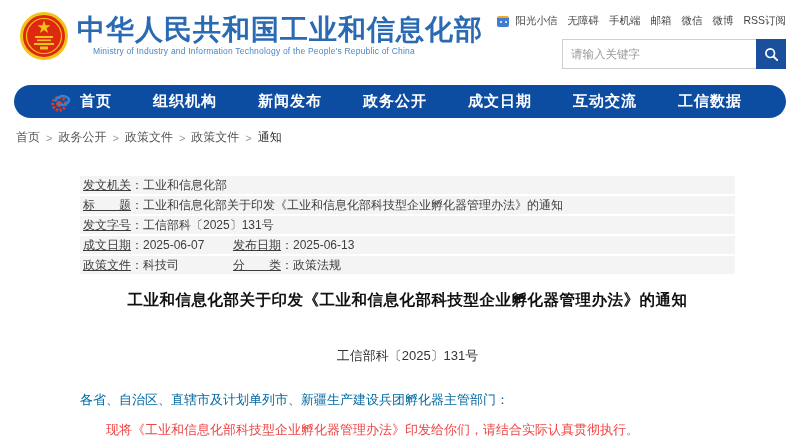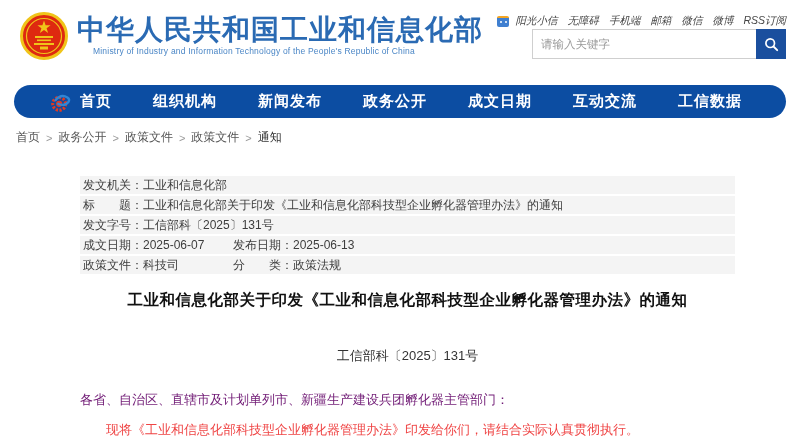"阳光小信" .top-links a { font-style: italic -> none }
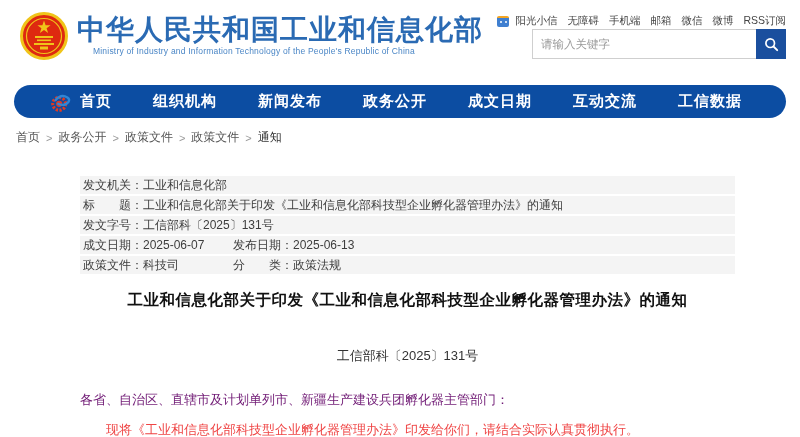"请输入关键字" .search-bar { margin-top: 1px -> 11px; width: 254px -> 224px }
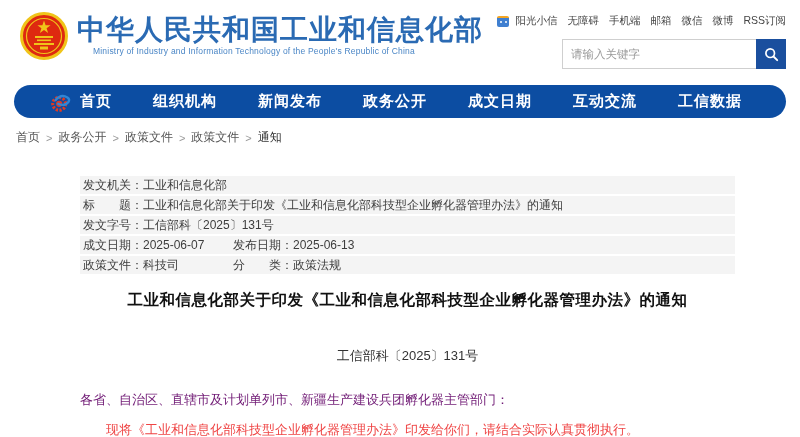"发文机关" .meta-cell .lbl { text-decoration: none -> underline }
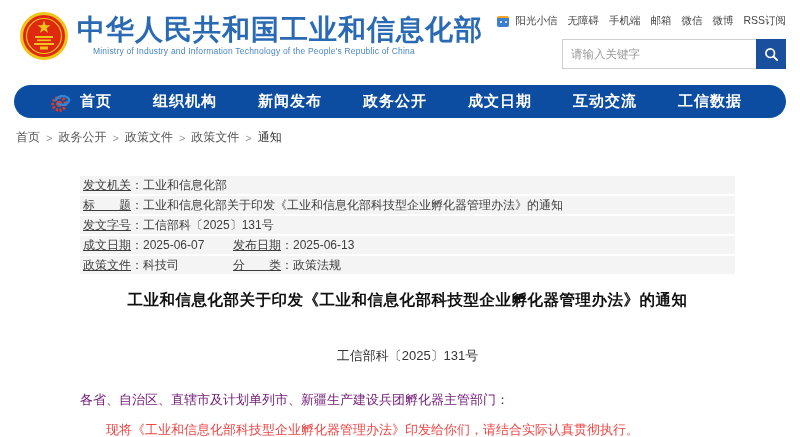"各省、自治区、直辖市及计划单列市、新疆生产建设兵团孵化器主管部门：" .salutation { color: #701a75 -> #0369a1 }
